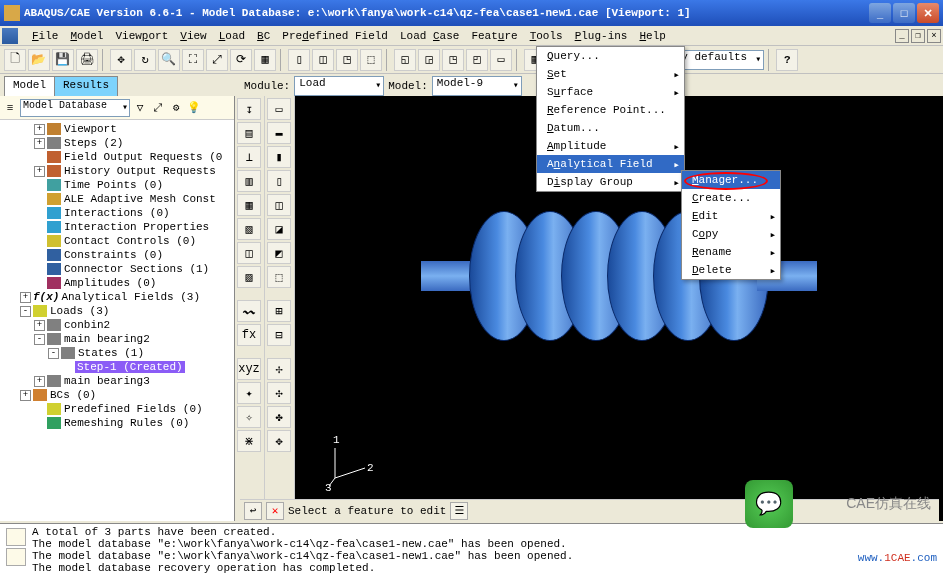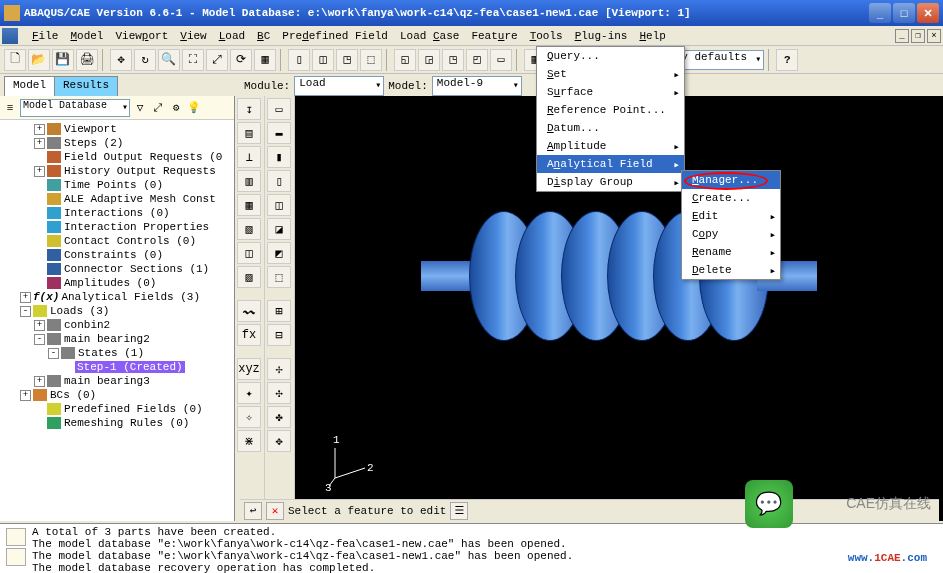"www.1CAE.com" .watermark2 { font-weight: bold -> normal; right: 16px -> 6px }
